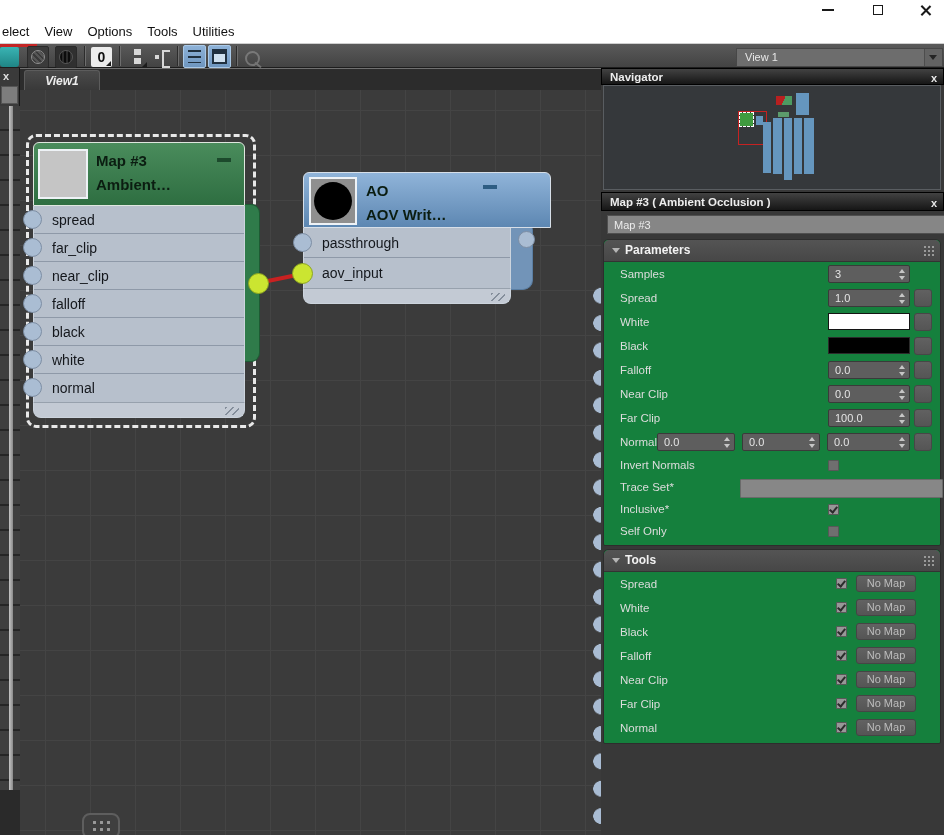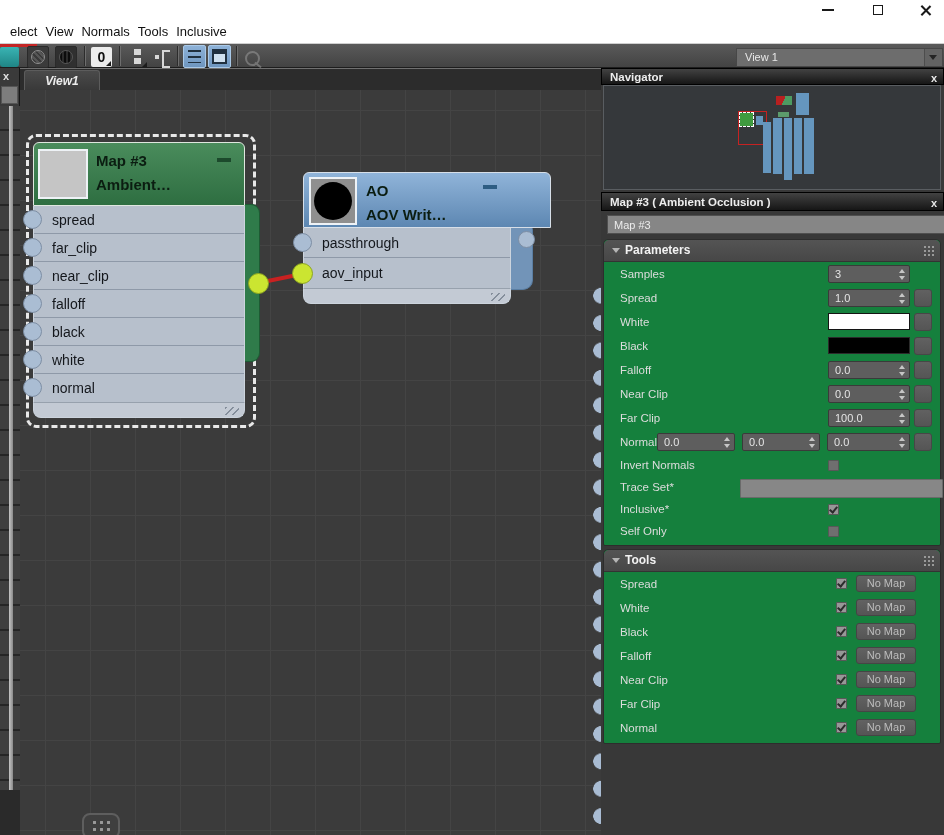"elect" #menubar { gap: 8px -> 15px; padding-left: 10px -> 2px }
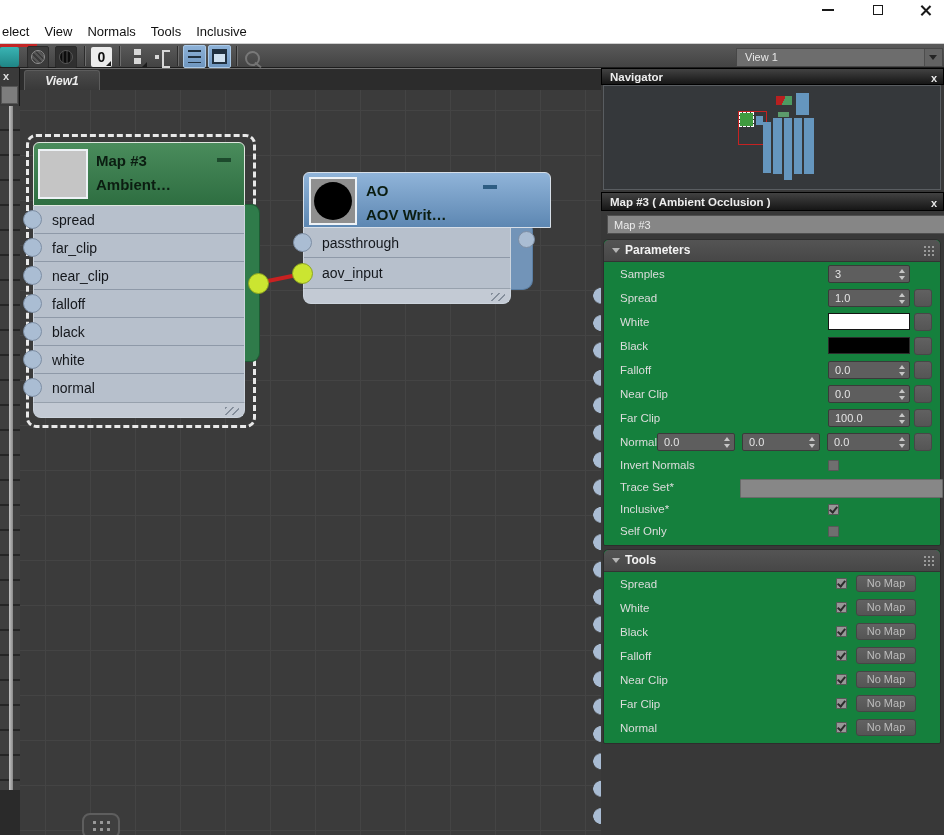"Normals" span { text: Normals -> Options }
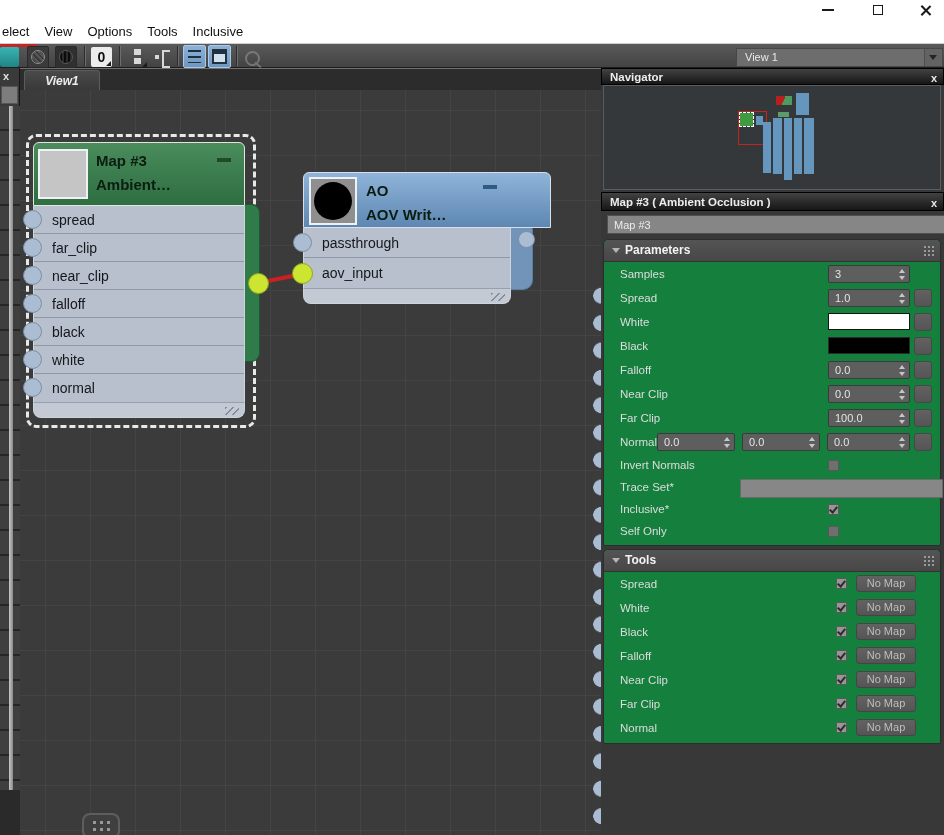"Inclusive" span { text: Inclusive -> Utilities }
